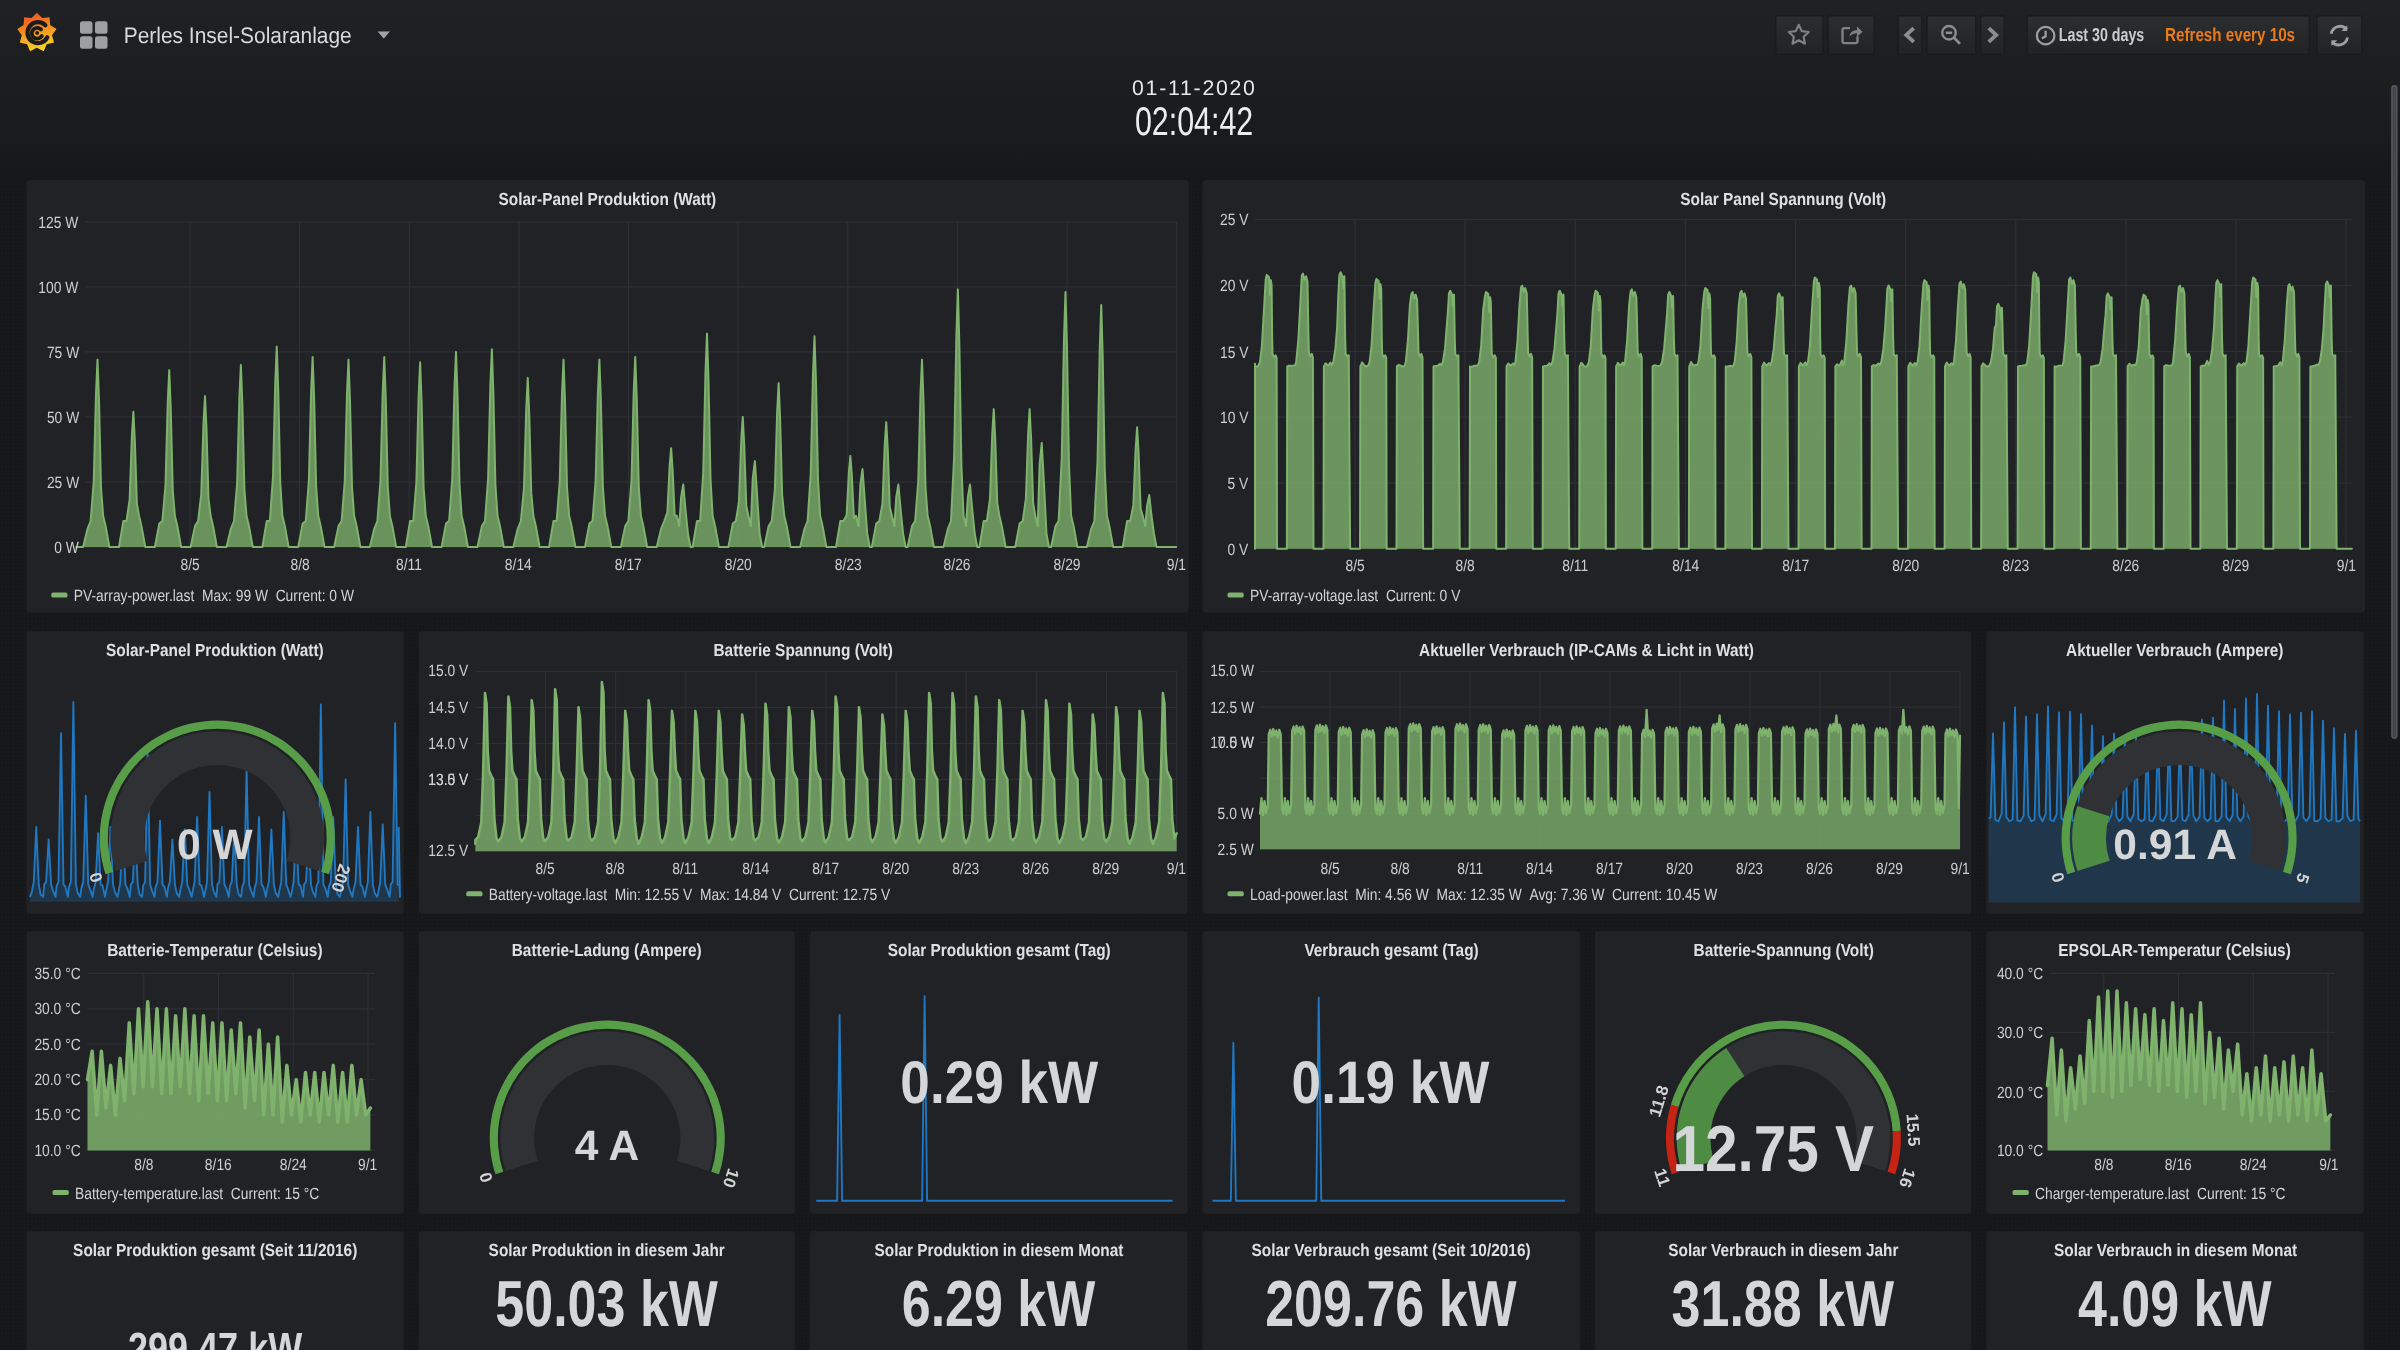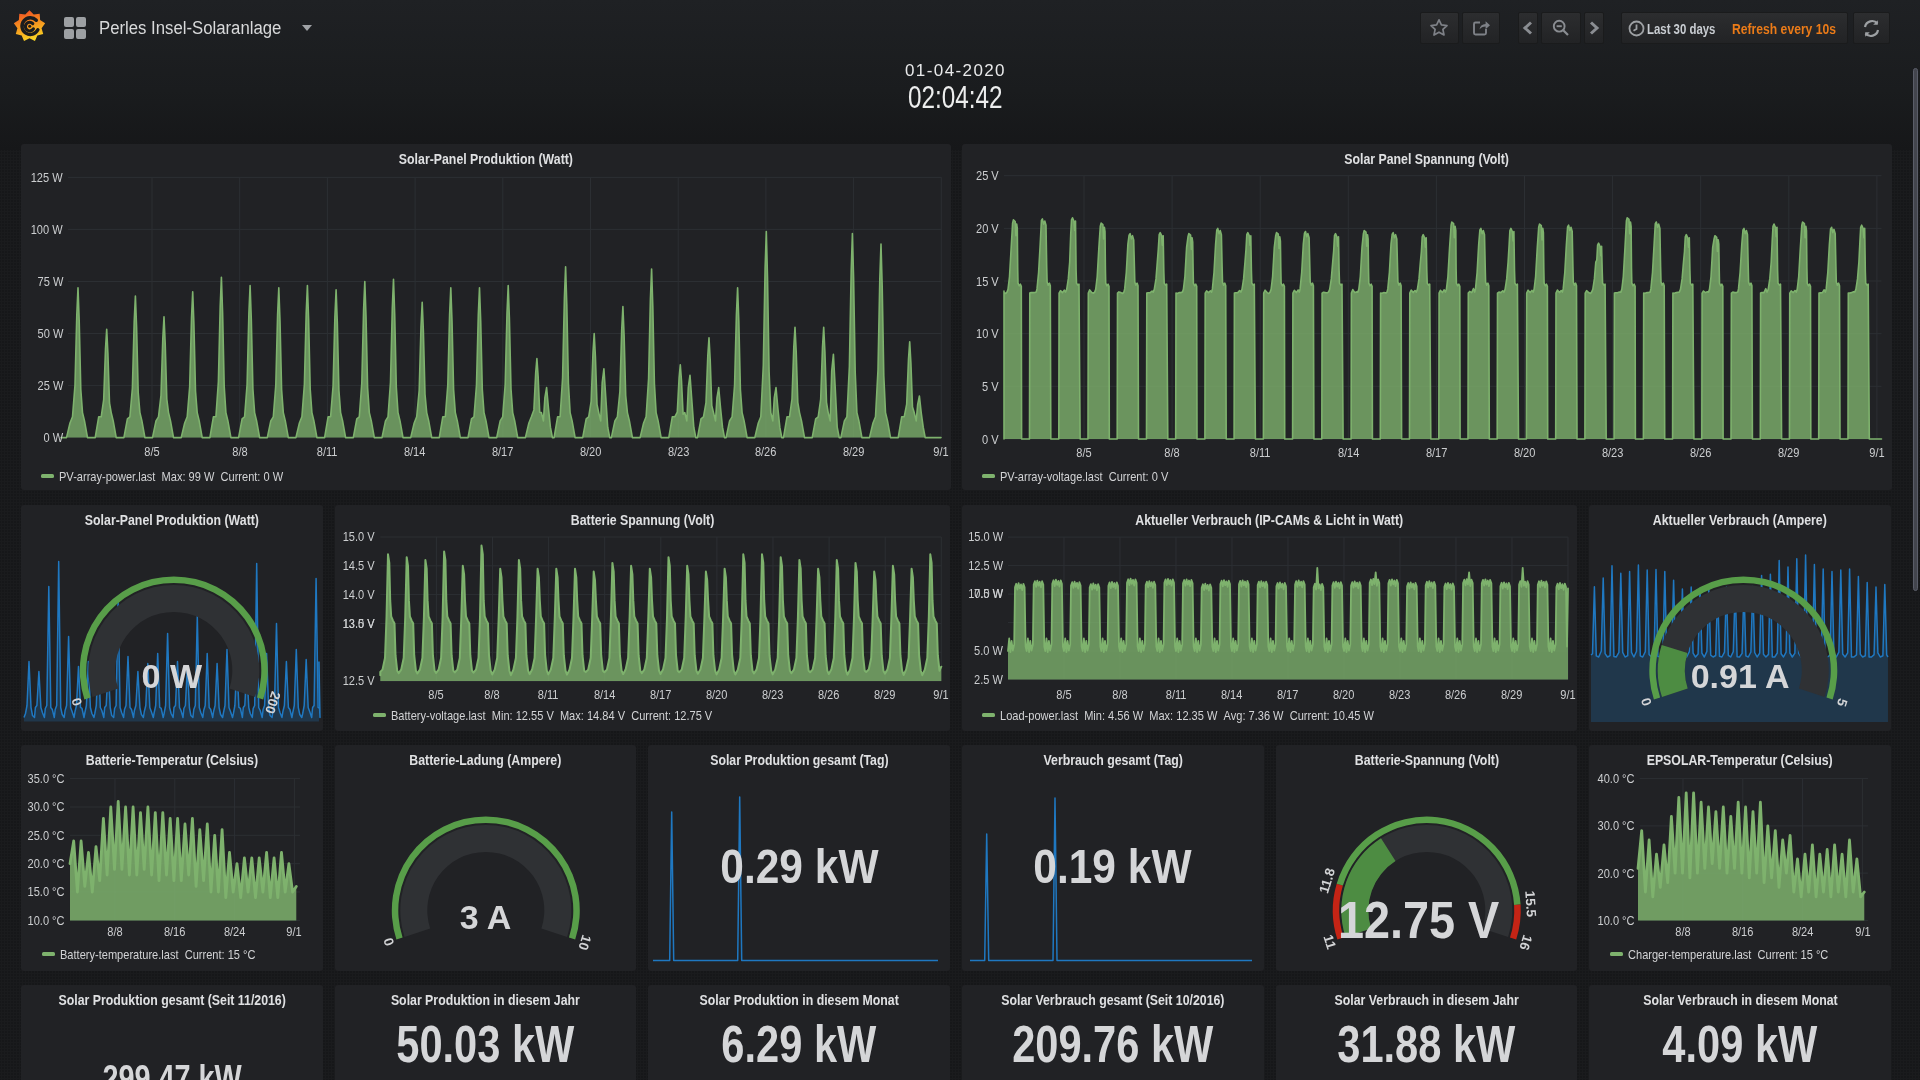"01-04-2020" div { text: 01-04-2020 -> 01-11-2020 }
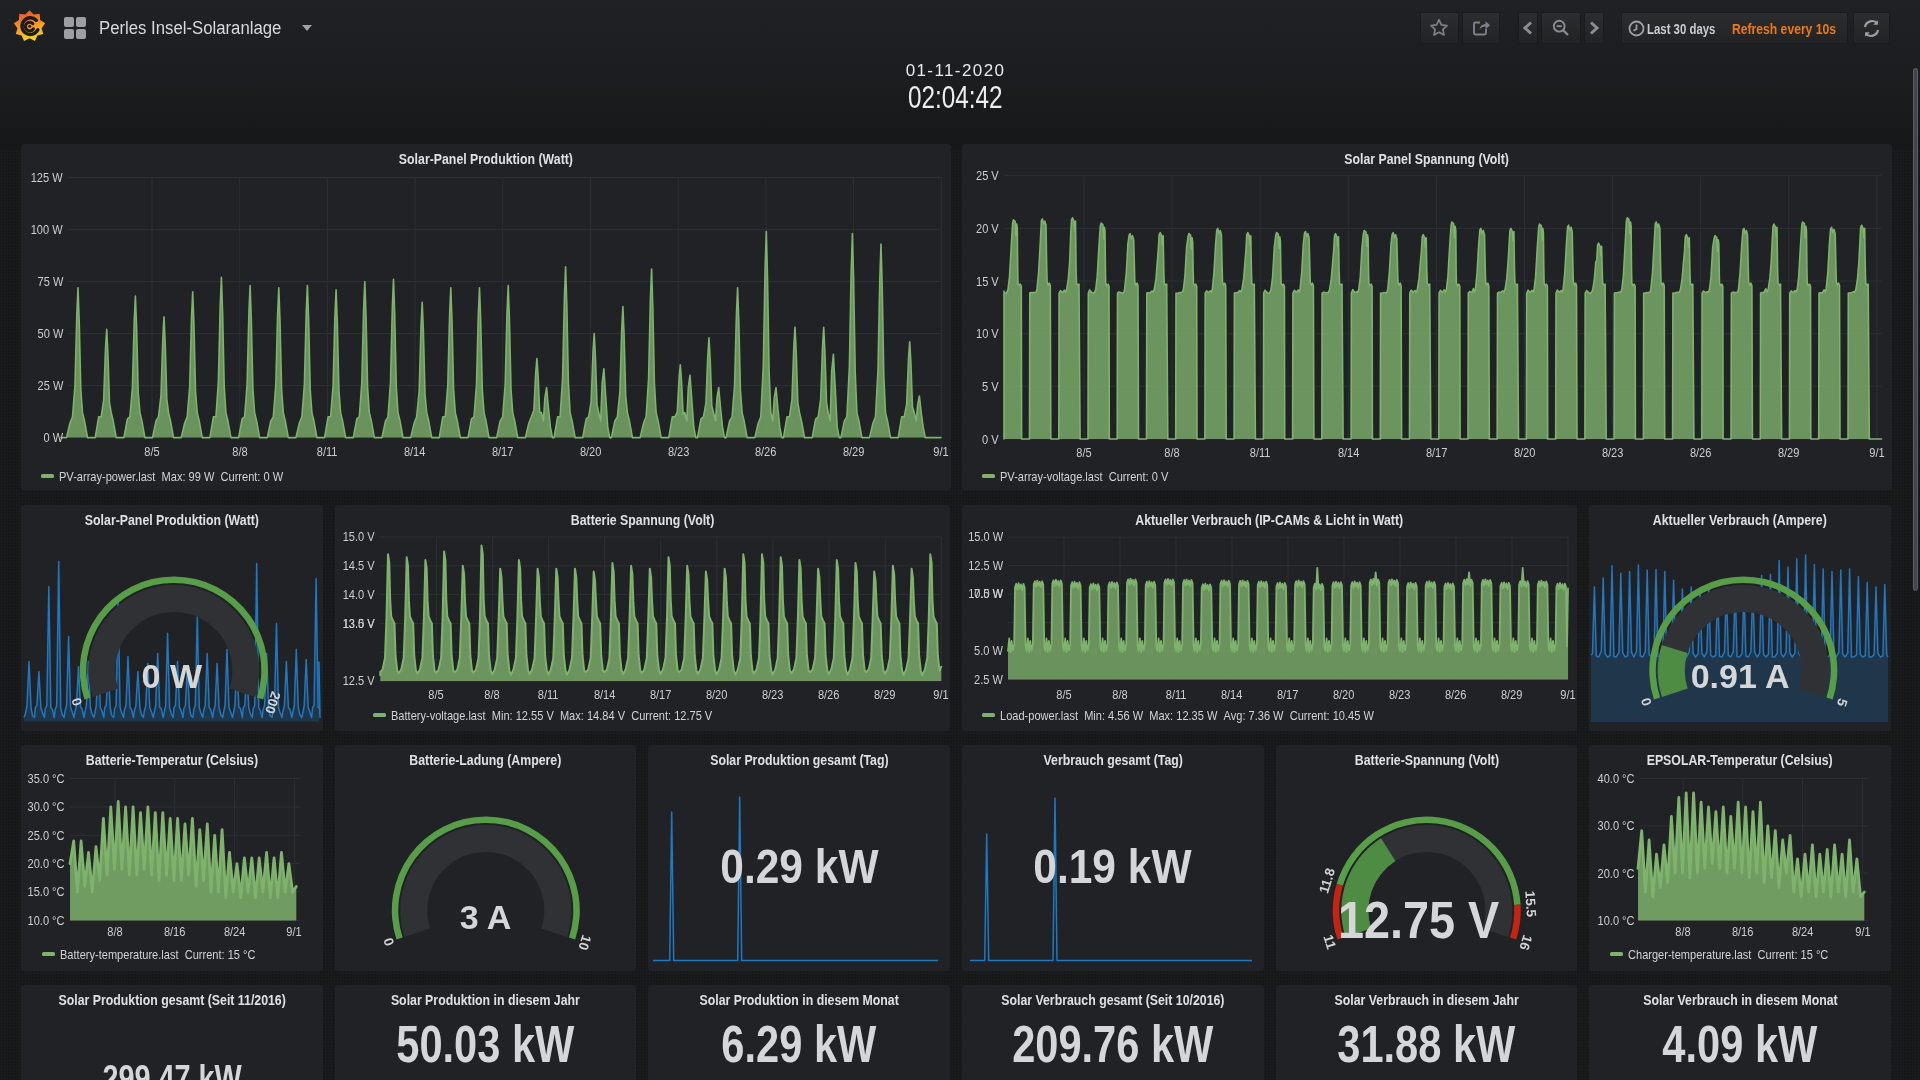"3 A" div.bigval { text: 3 -> 4 }
